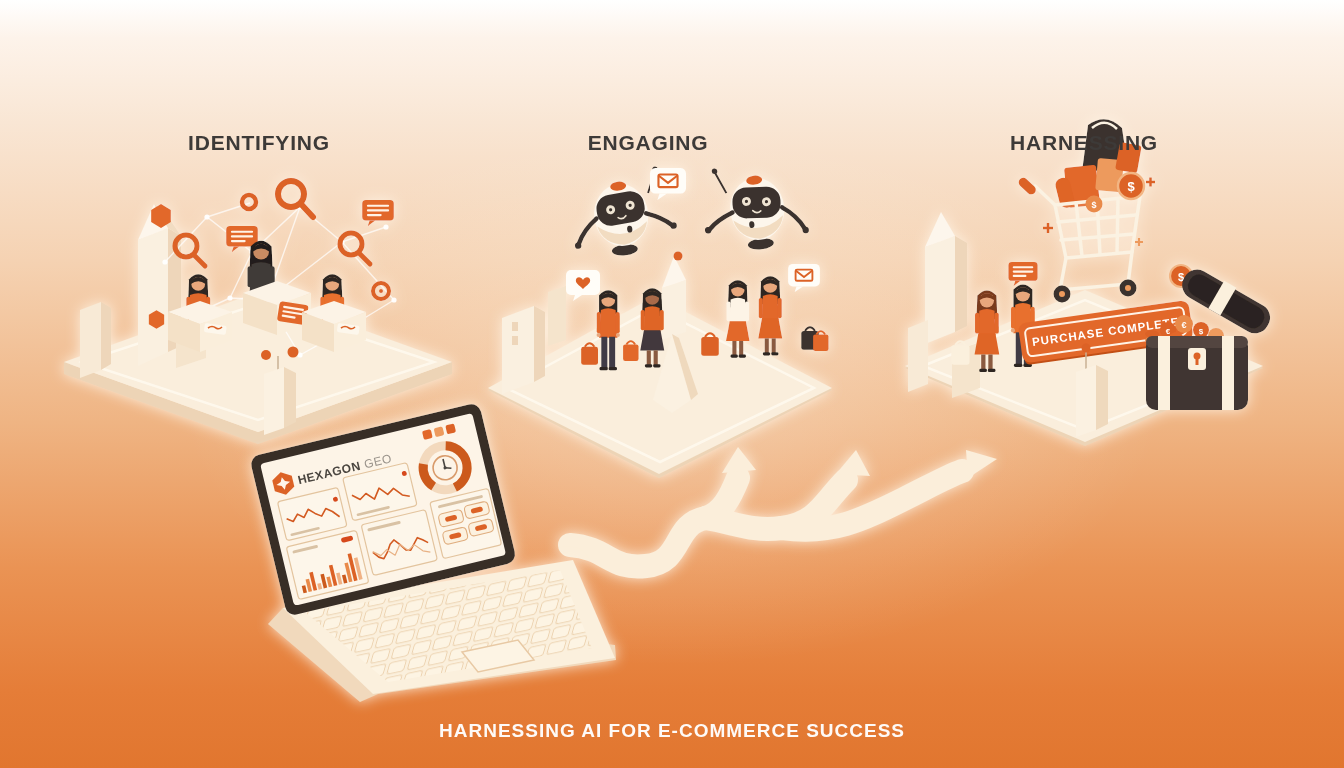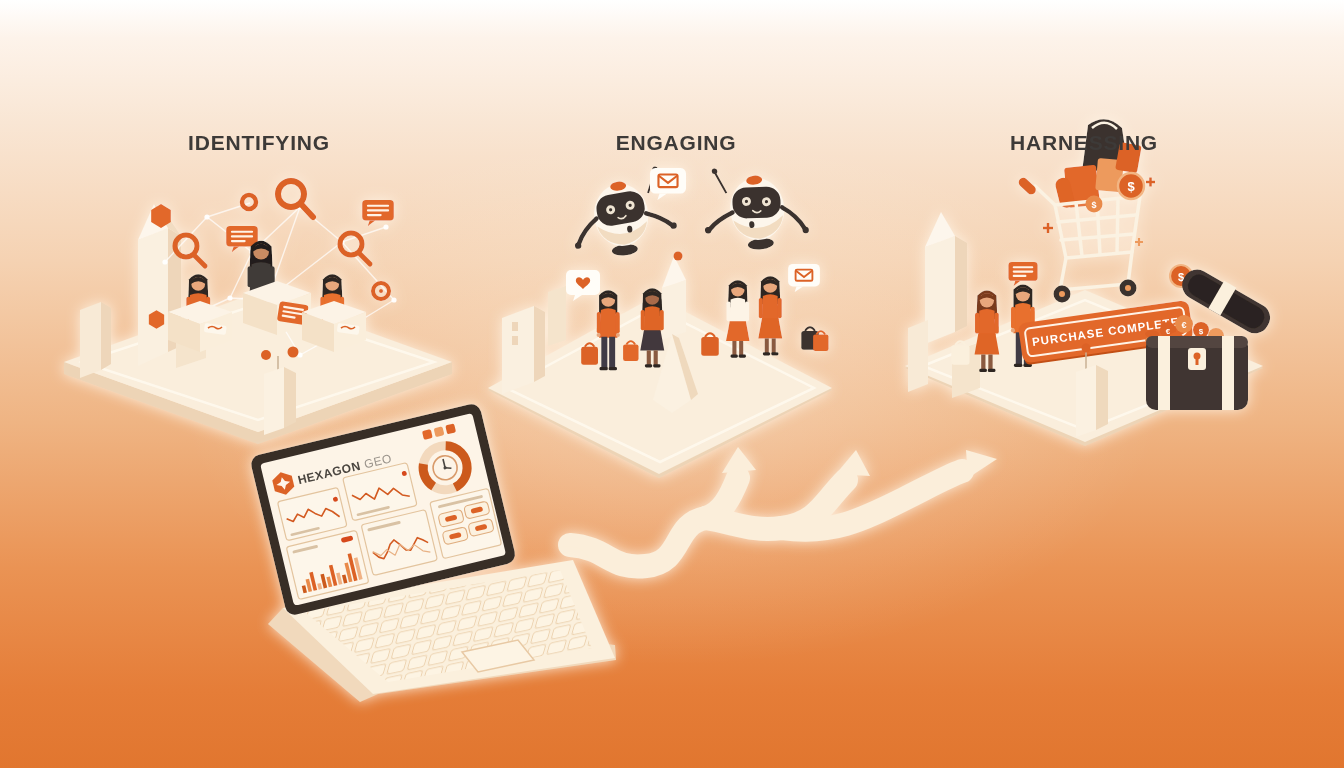"ENGAGING" div.stage-label { left: 676px -> 648px }
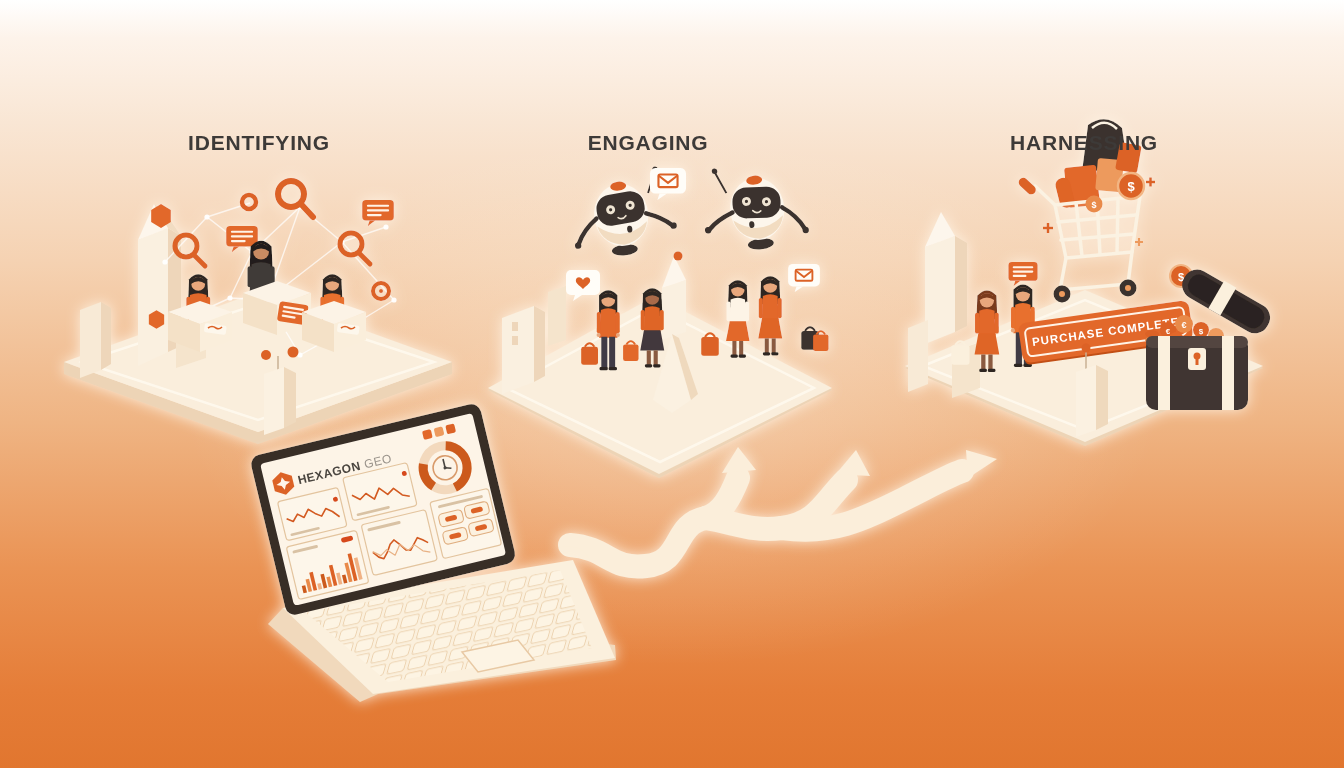"HARNESSING AI FOR E-COMMERCE SUCCESS" div.caption { html: none -> <div>HARNESSING AI FOR E-COMMERCE SUCCESS</div> }
